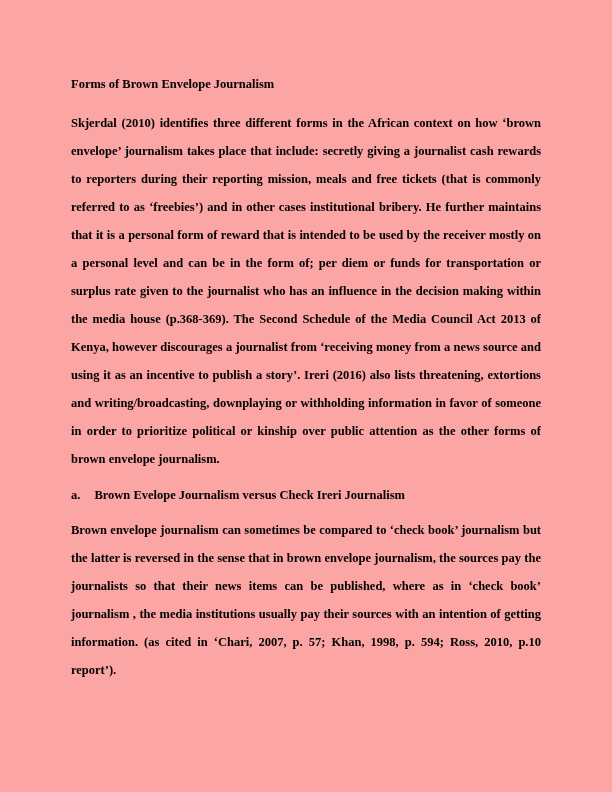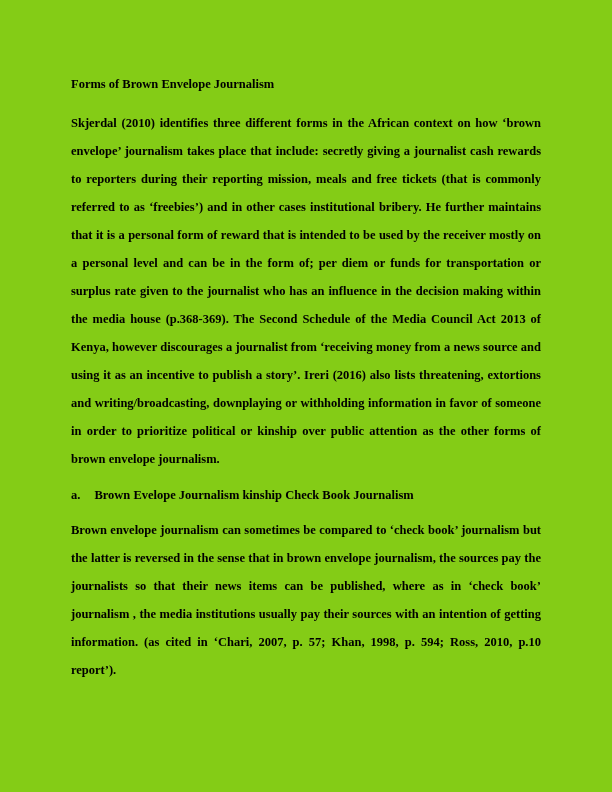"Forms of Brown Envelope Journalism" .page { background: #84cc16 -> #fca5a5 }
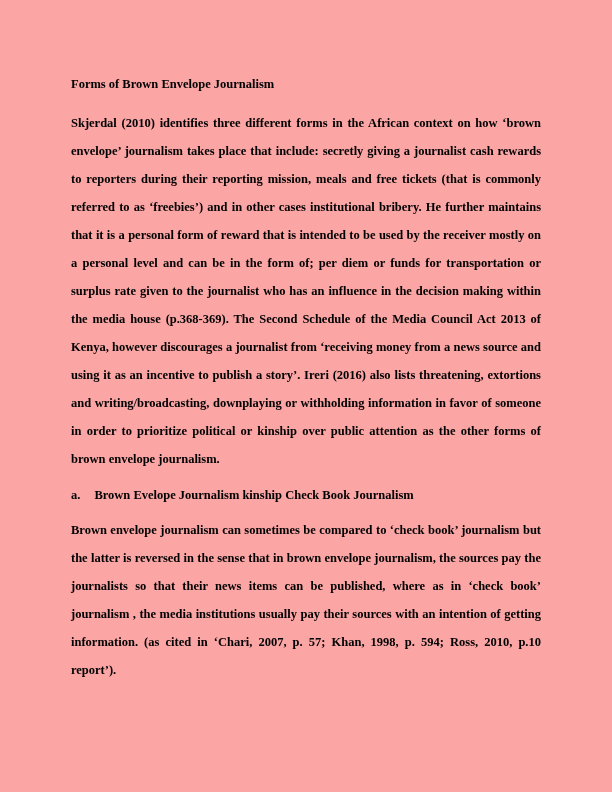"Brown Evelope Journalism kinship Check" span { text: kinship Check Book -> versus Check Ireri }
